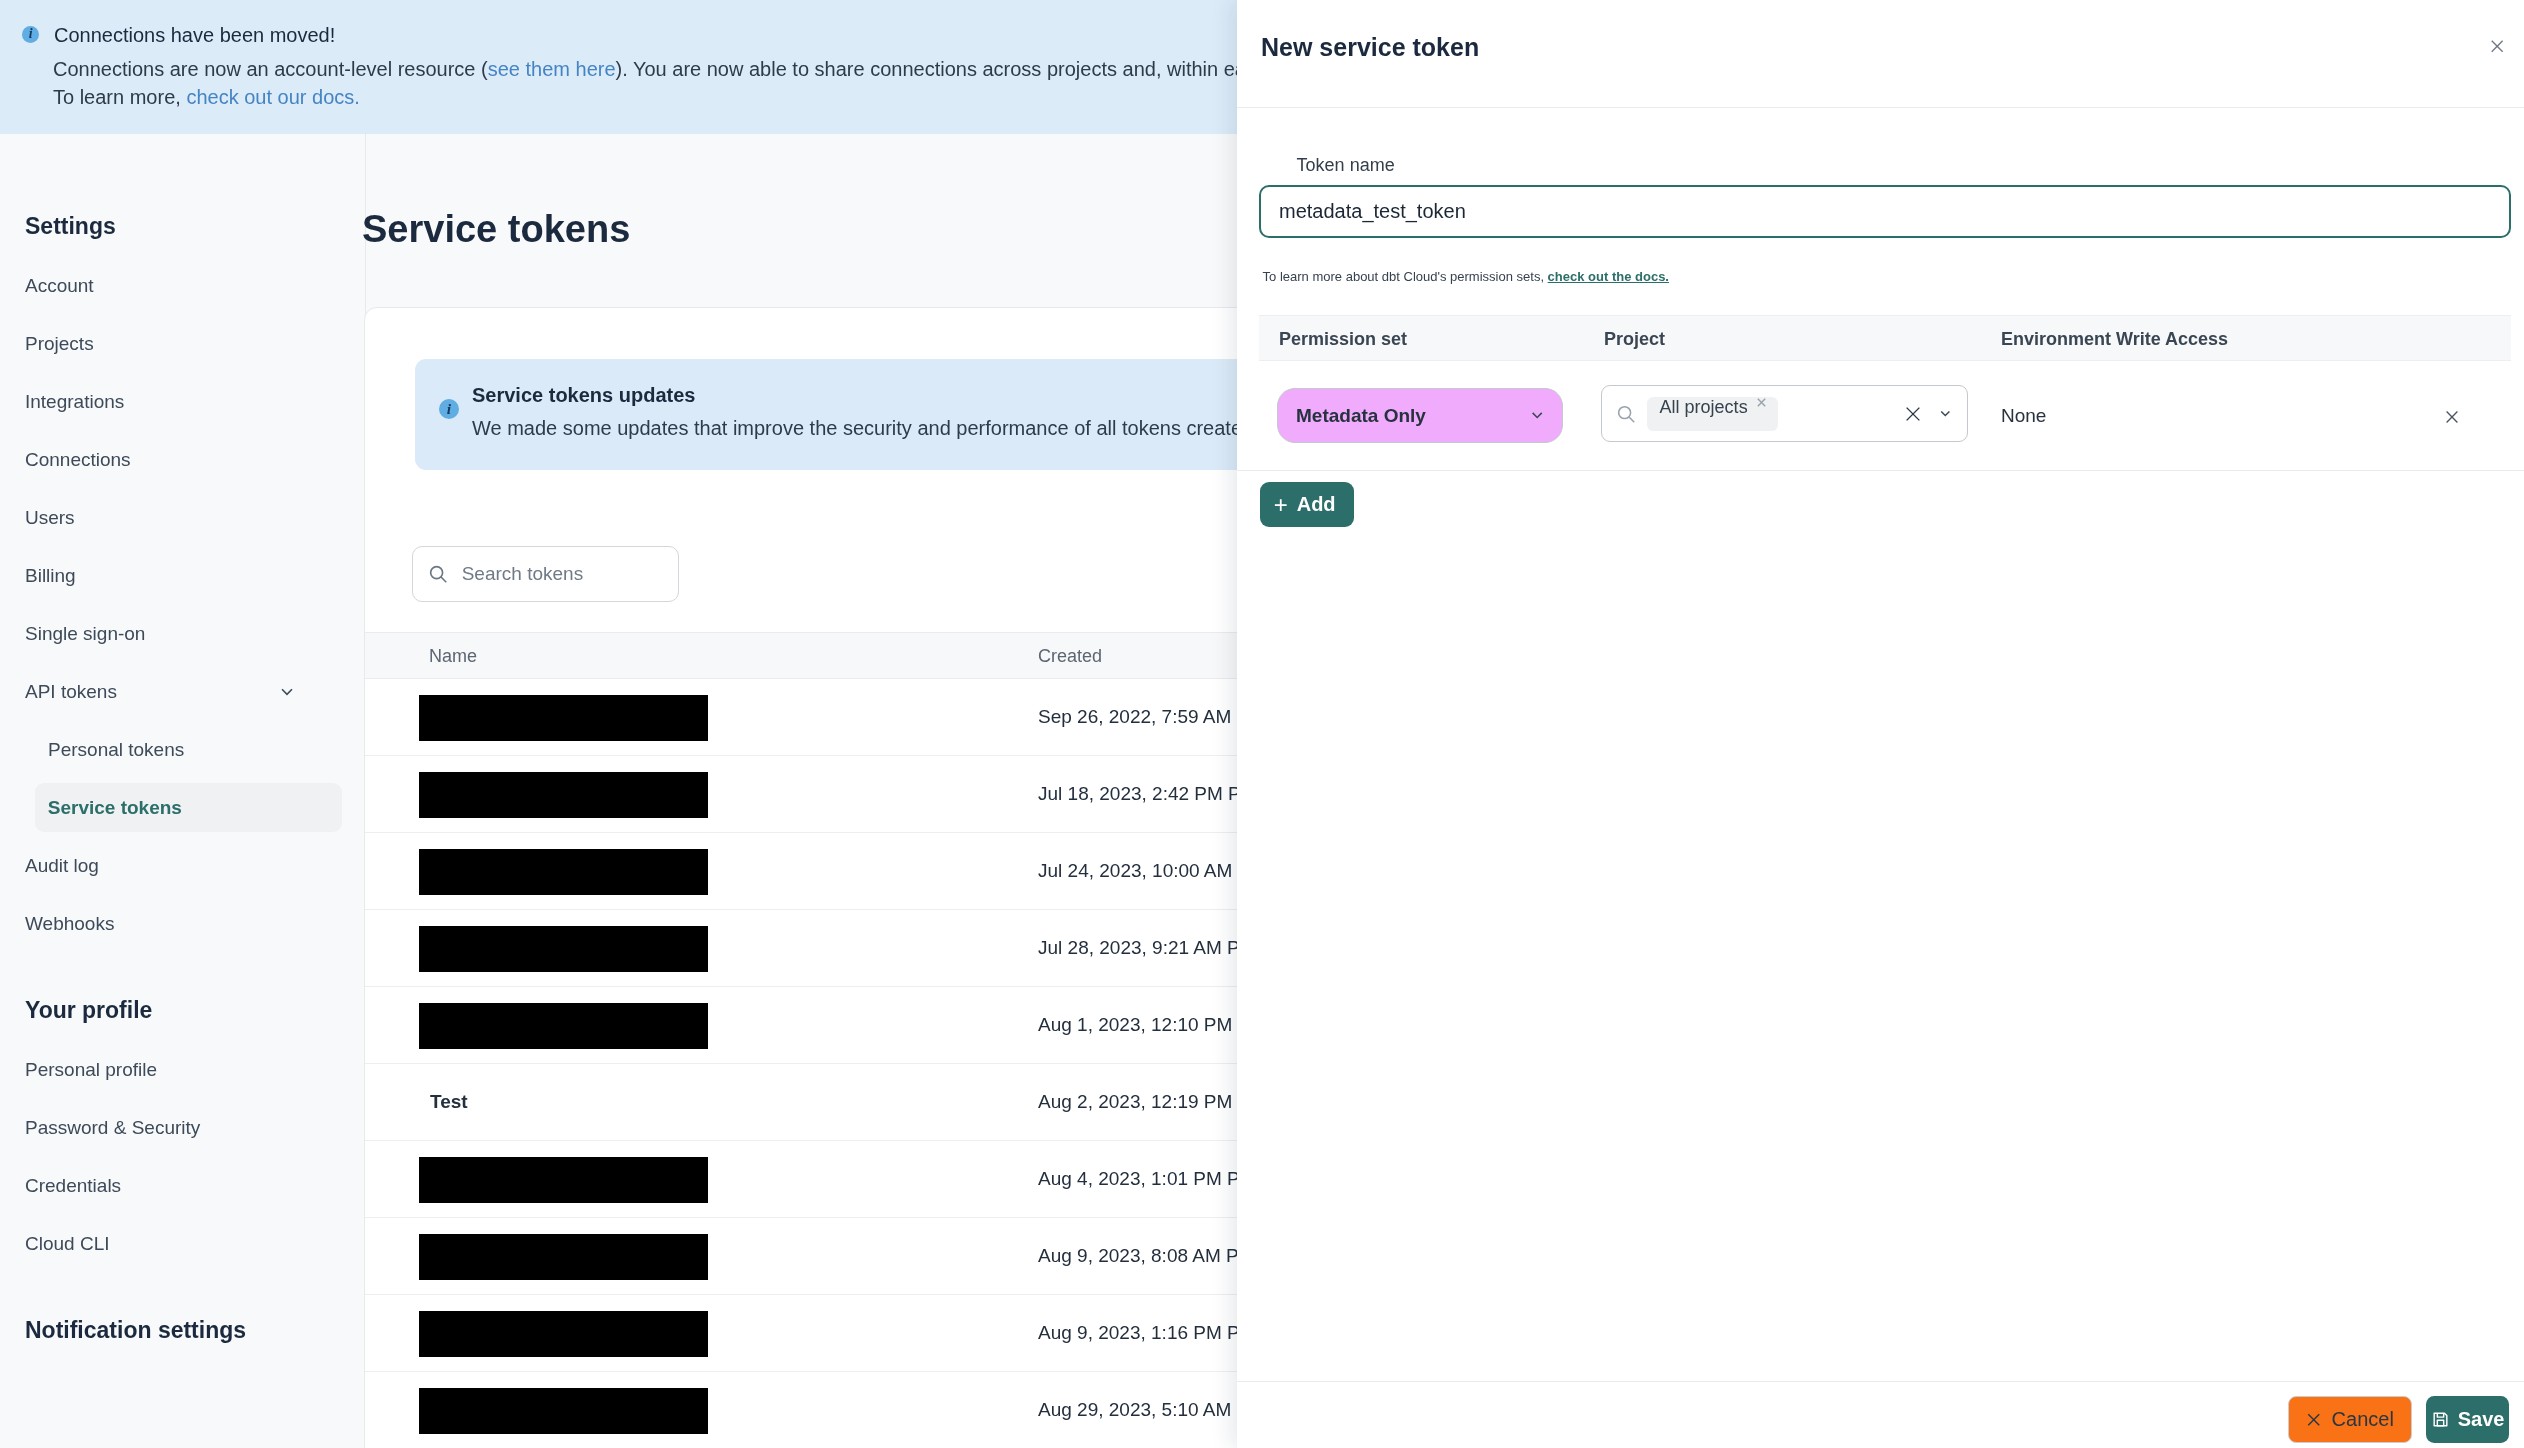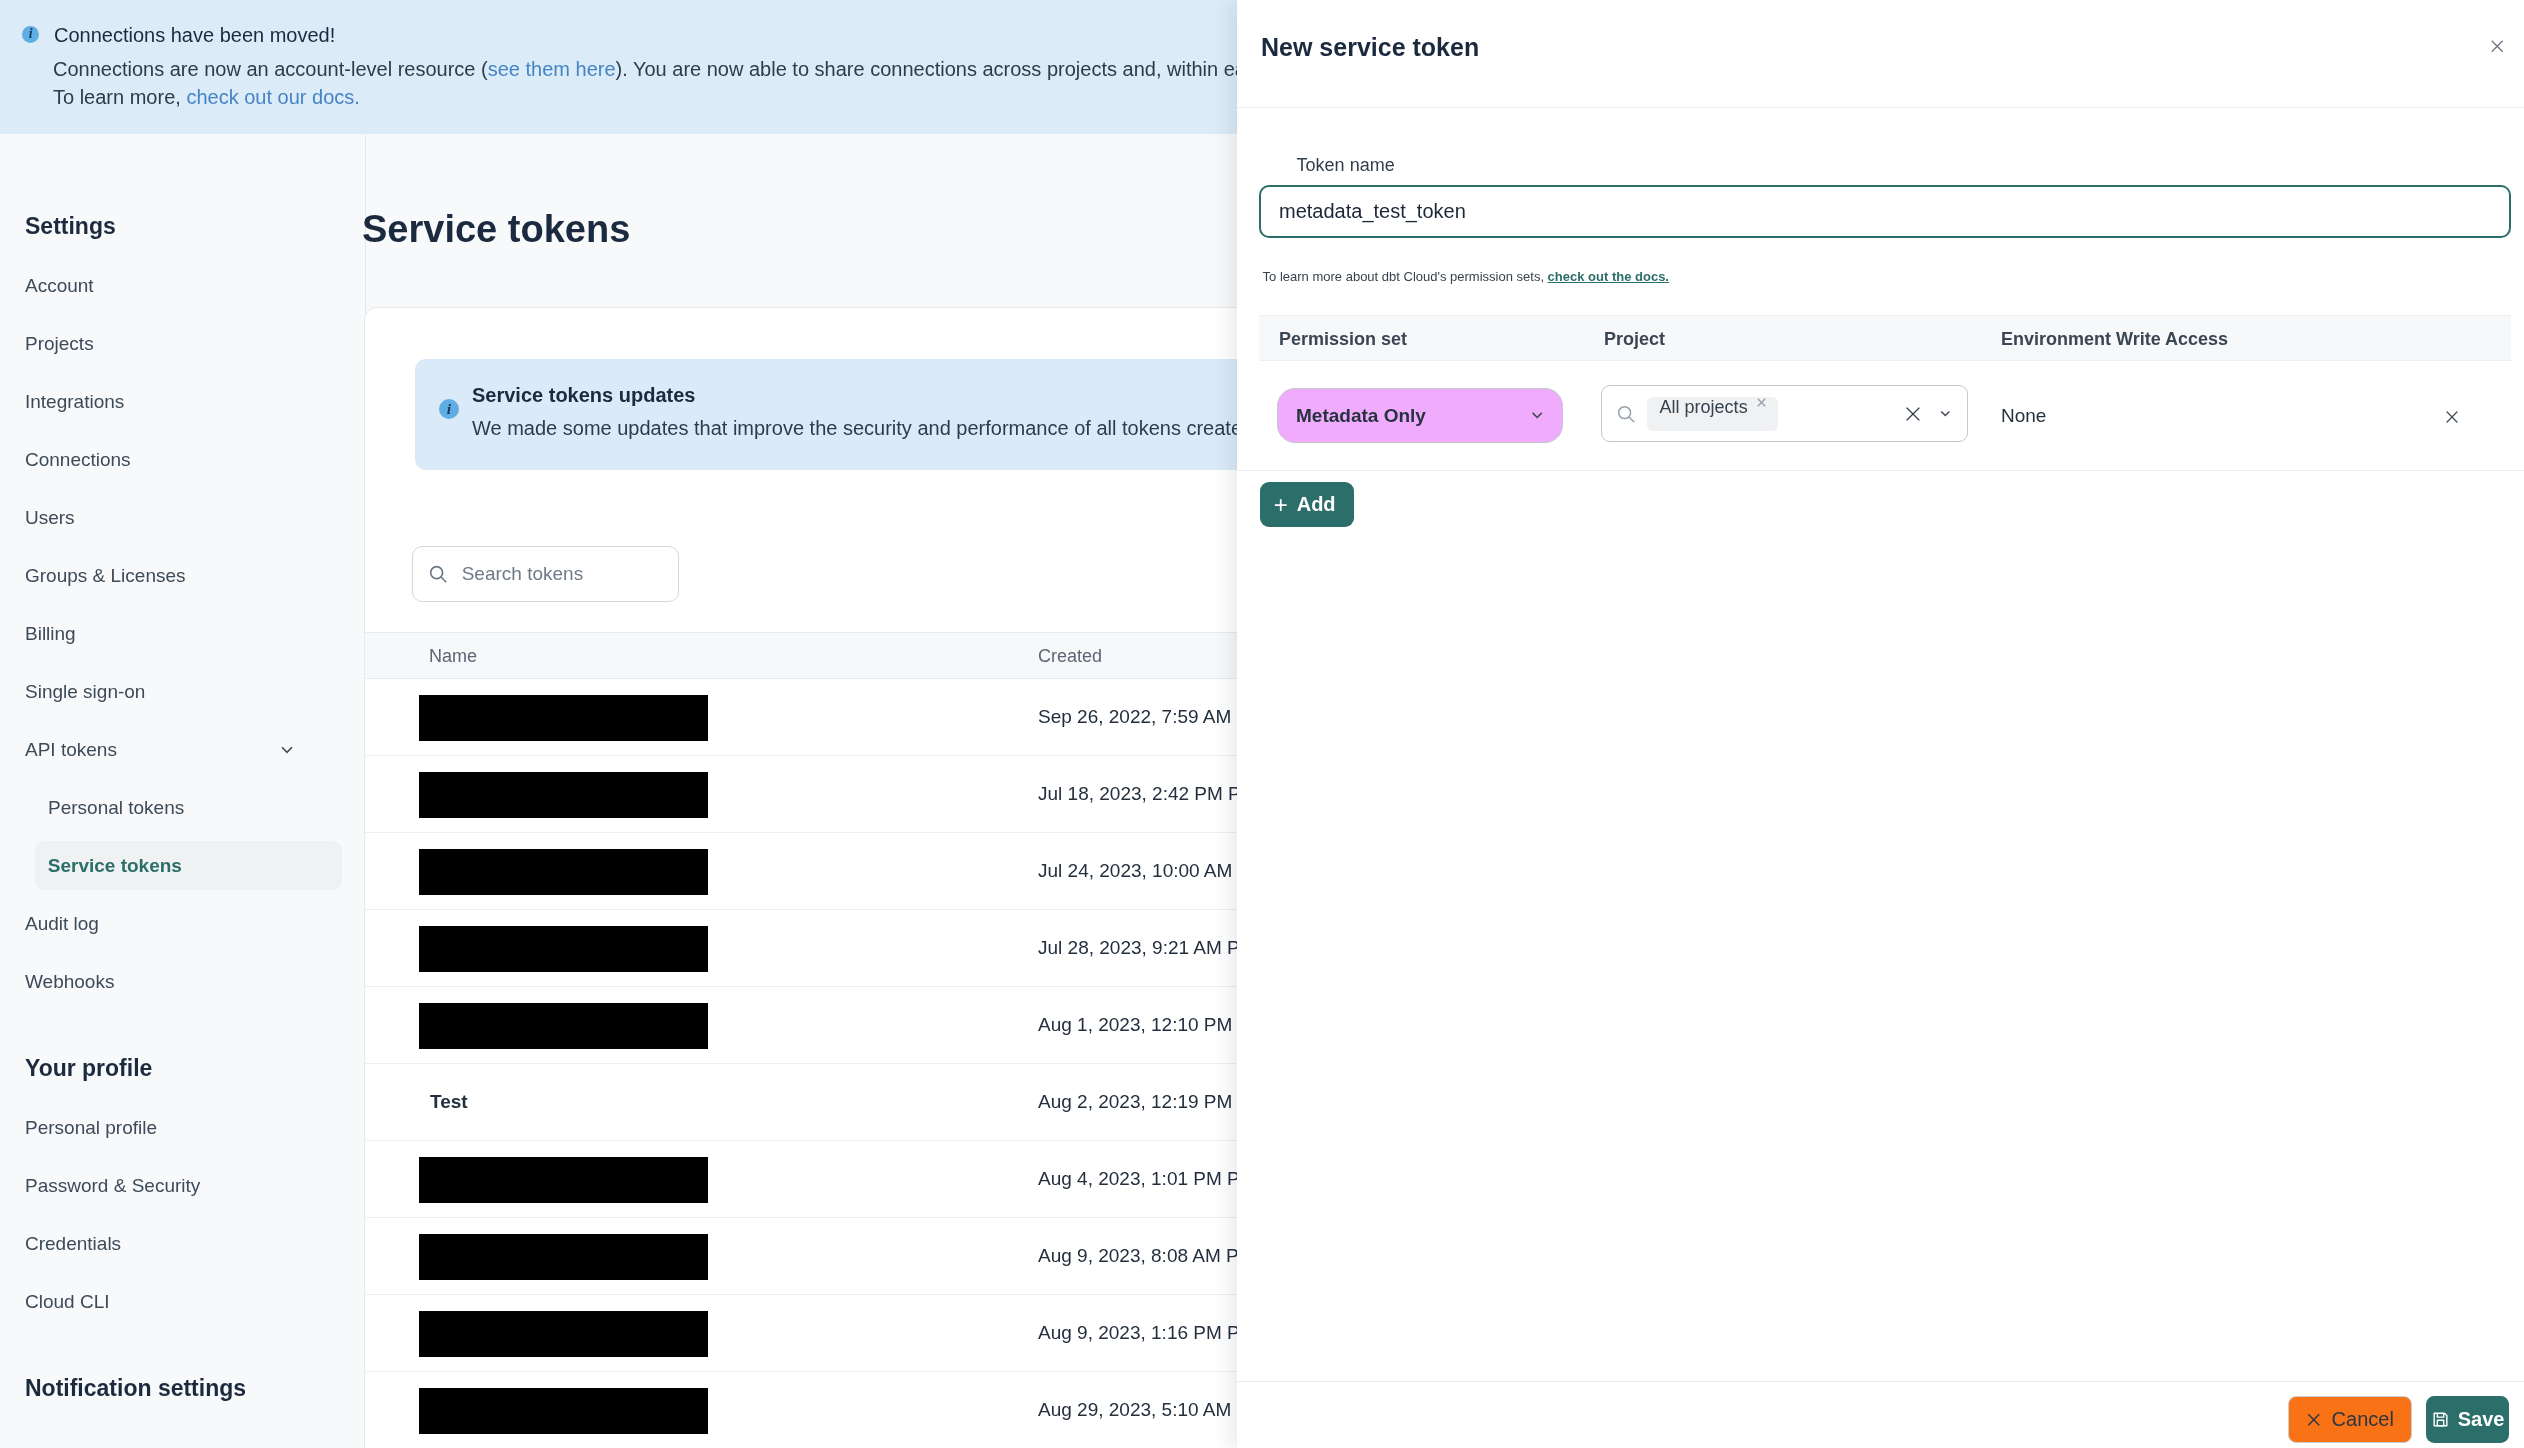"Groups & Licenses" div.sb-item { html: <div> <span>Groups &amp; Licenses</span> </div> -> none }
